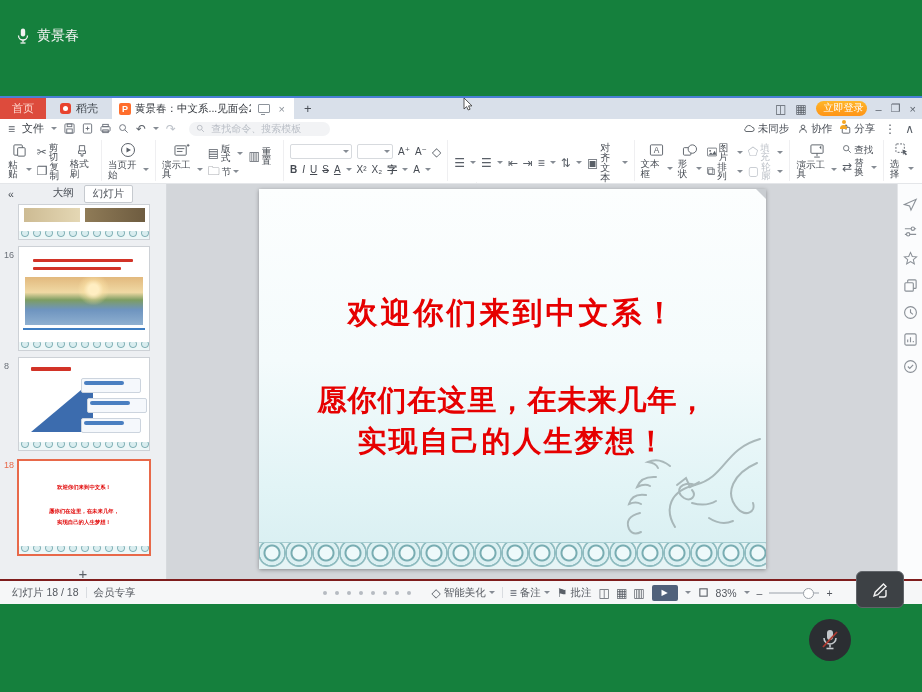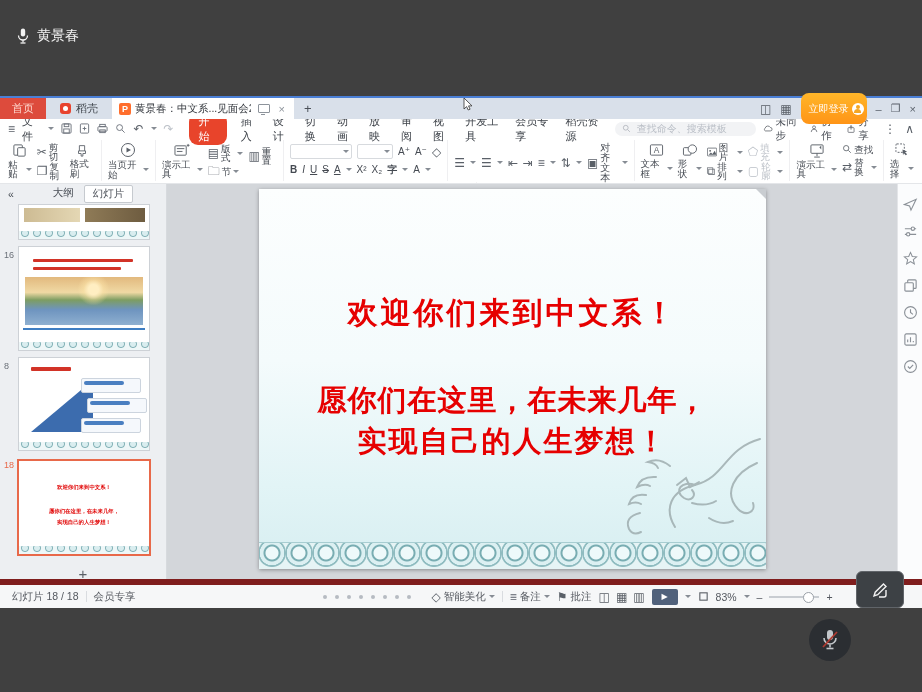"黄景春" .stage { background: #404040 -> #15803d }
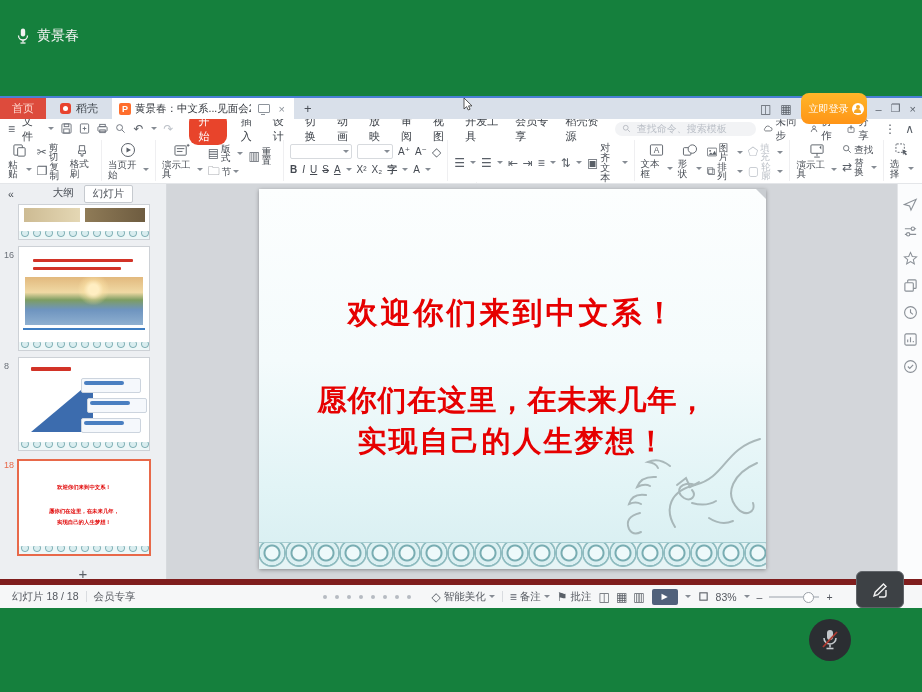"立即登录" .login { flex-direction: none -> column; height: 31px -> 15px }
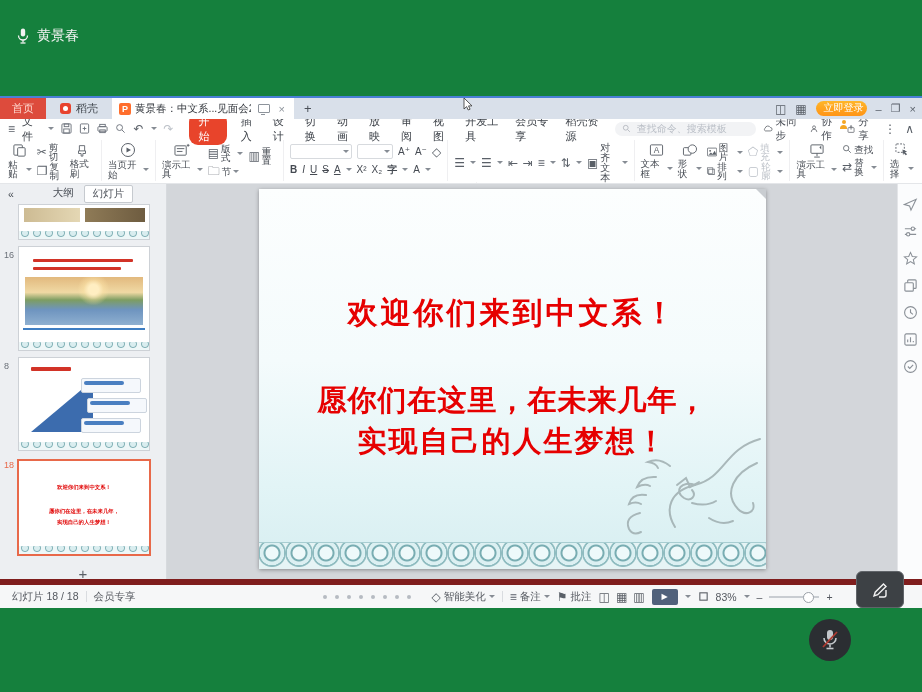"开始" div.mtabs { html: <div> <span>开始</span> <span>插入</span> <span>设计</span> <span>切换</span> <span>动画</span> <span>放映</span> <span>审阅</span> <span>视图</span> <span>开发工具</span> <span>会员专享</span> <span>稻壳资源</span> </div> -> none }
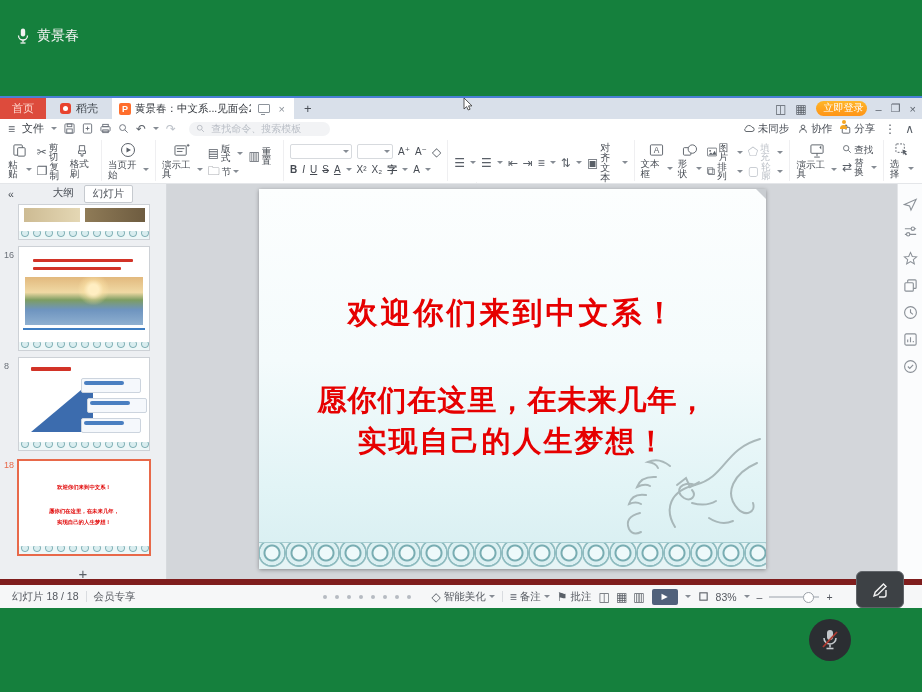"幻灯片 18 / 18" .statusbar { border-top: 6px solid #7f1d1d -> 2px solid #7f1d1d }
